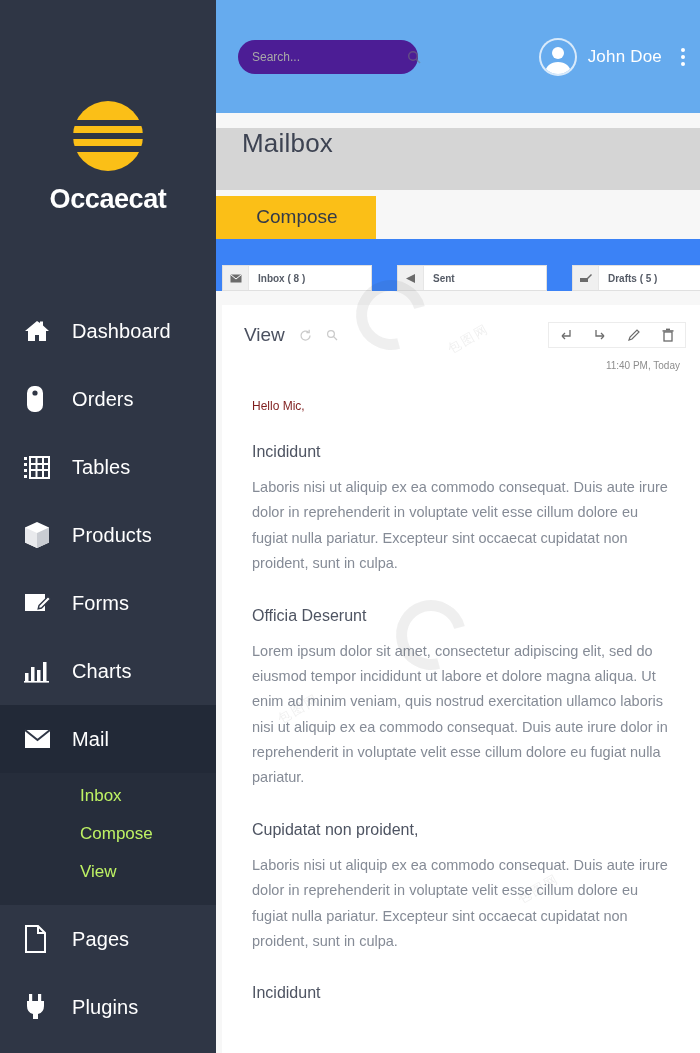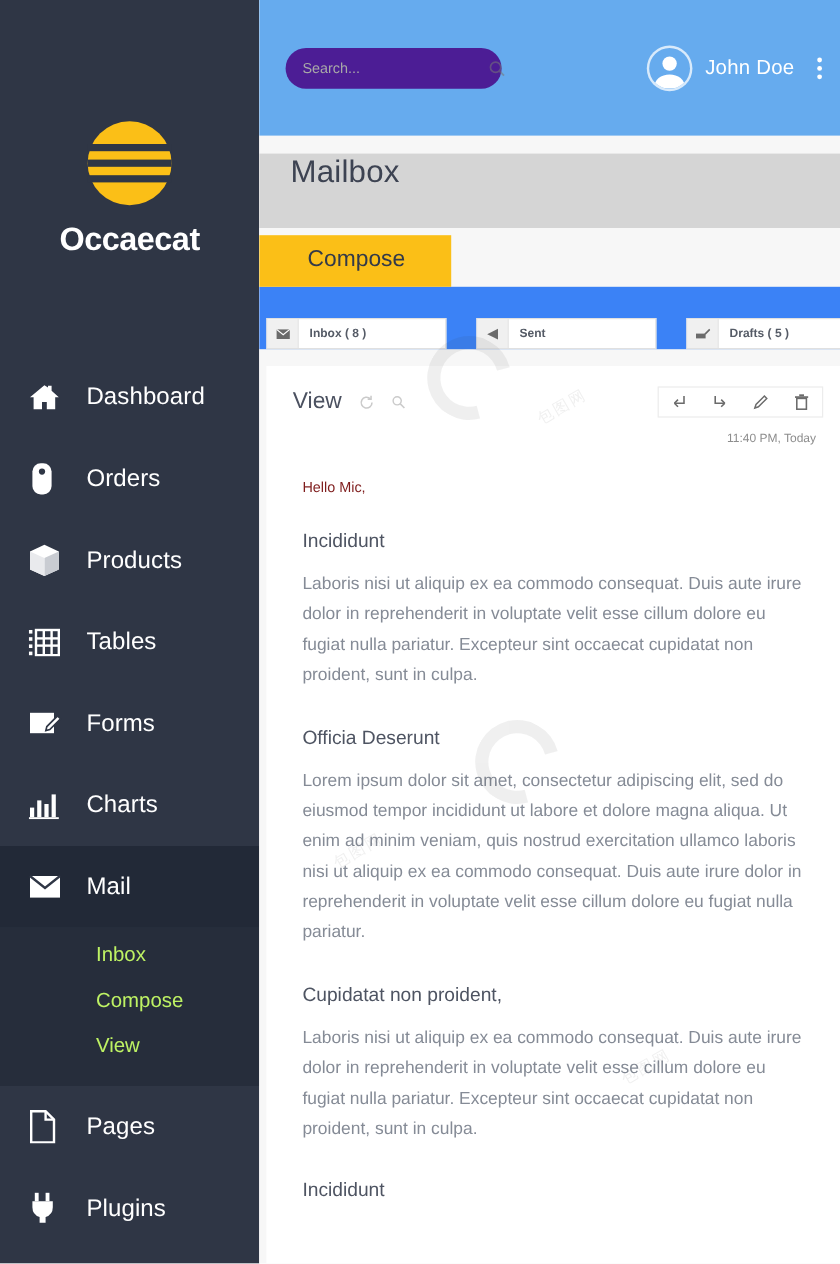"Products" div.nav-item { order: before "Tables" -> after "Tables" }
